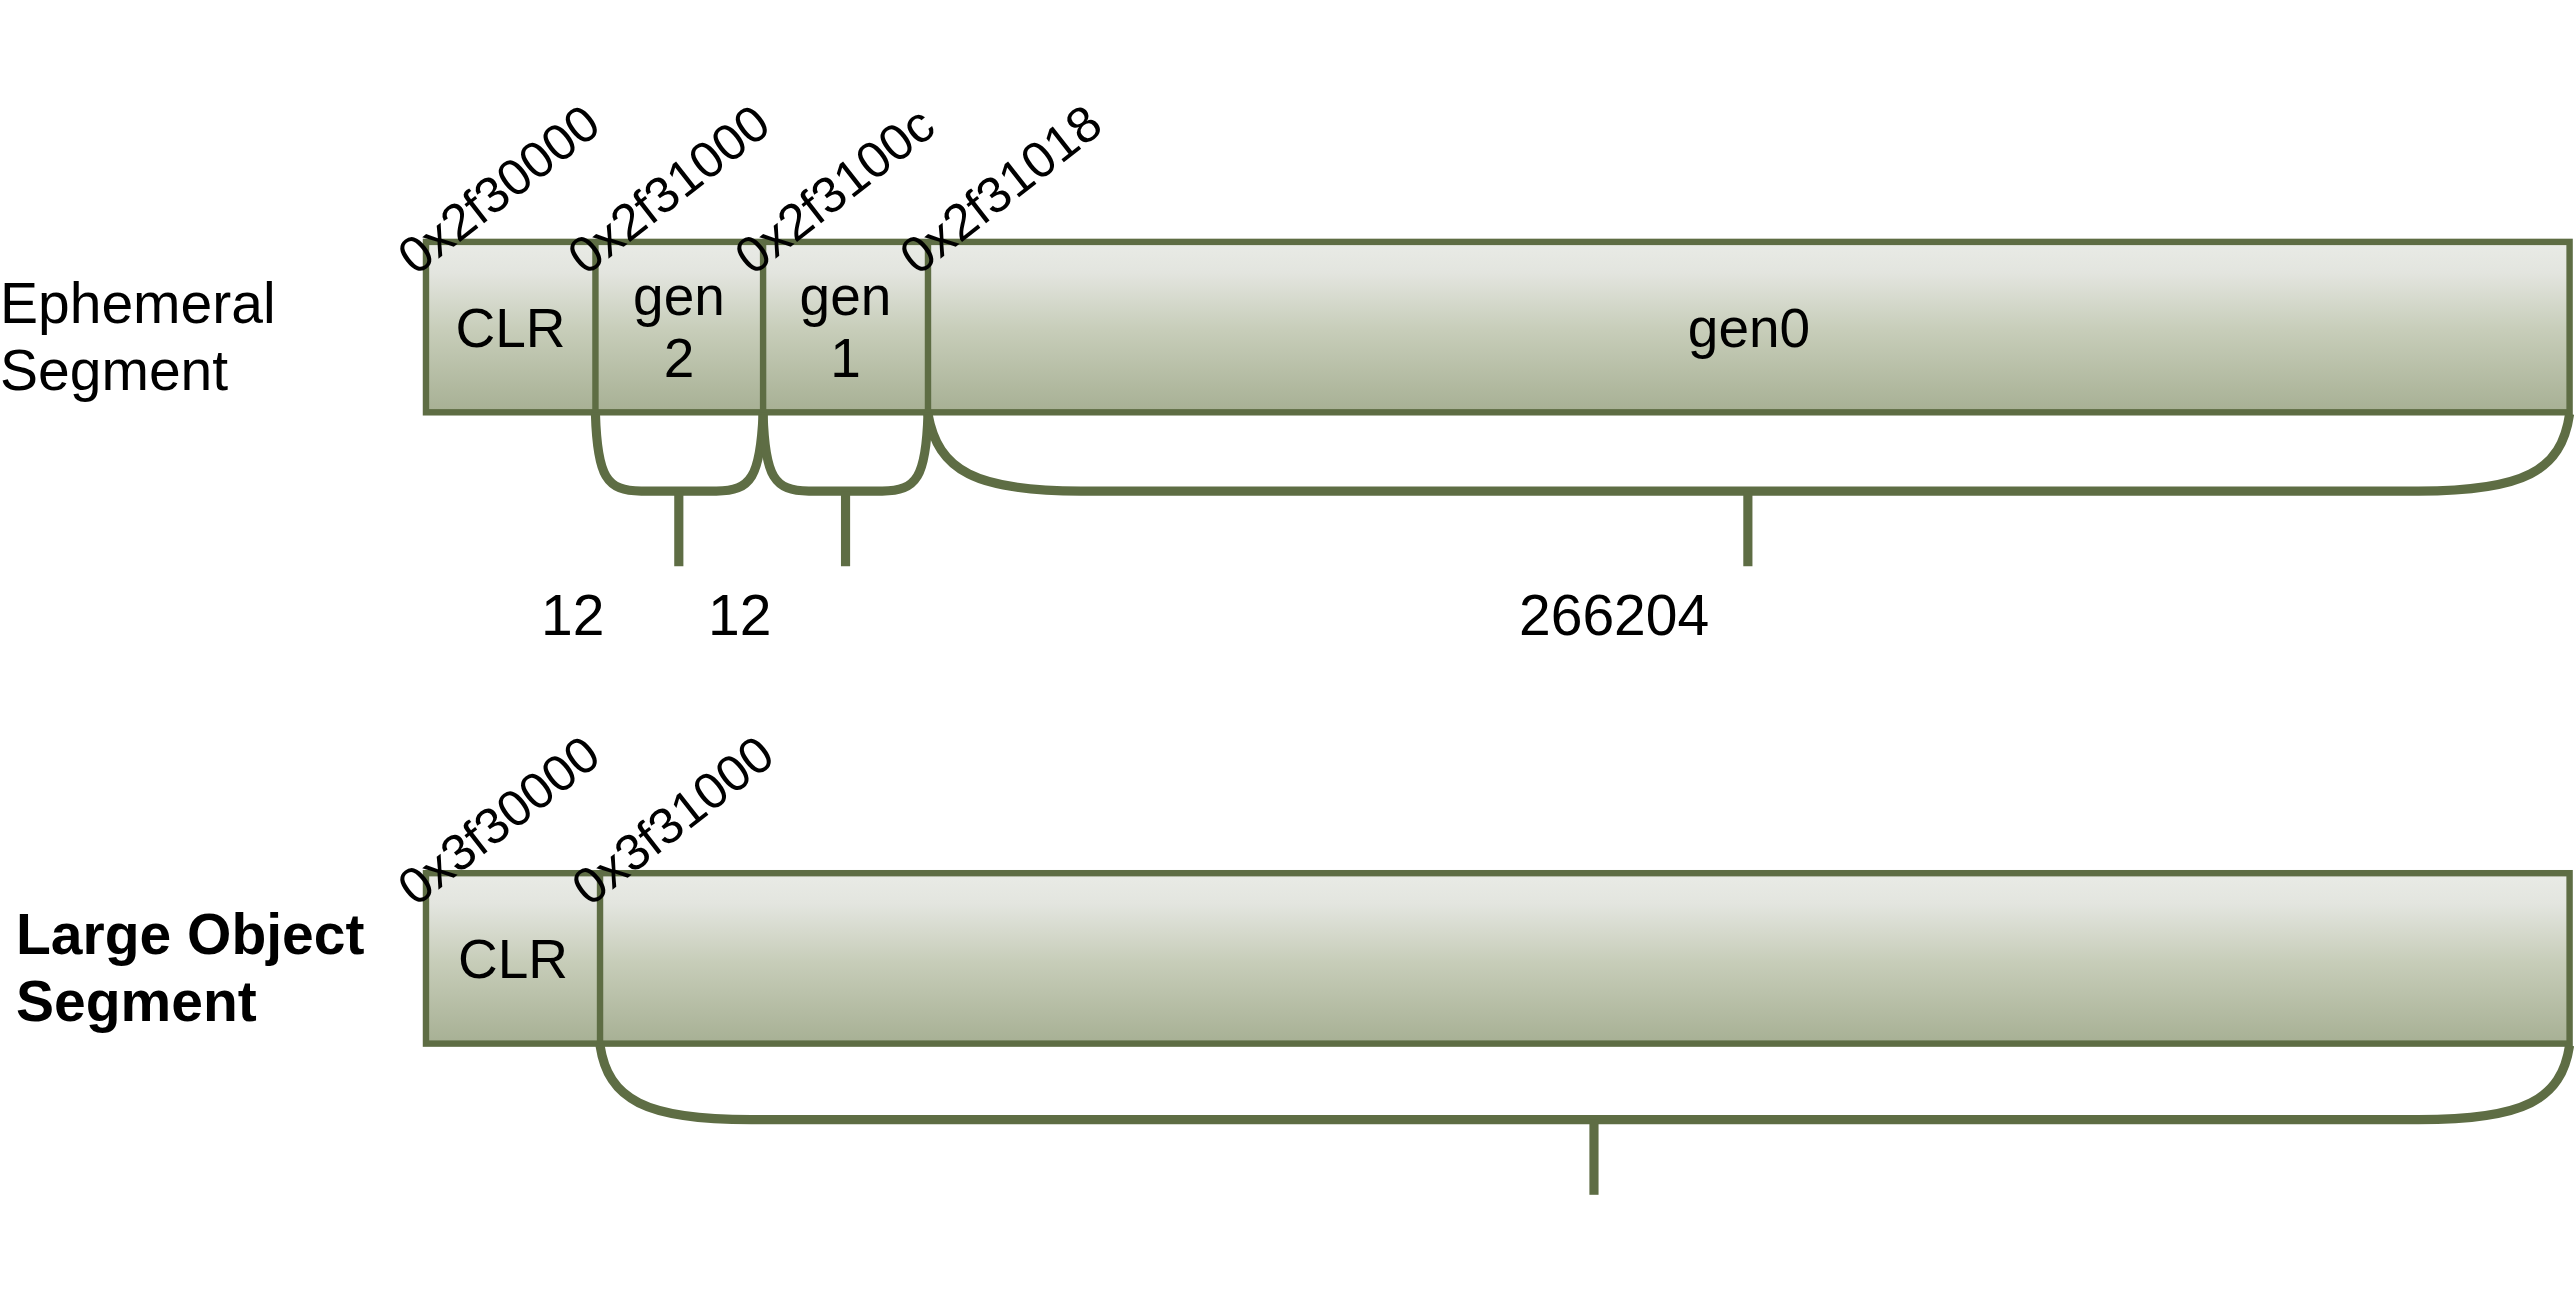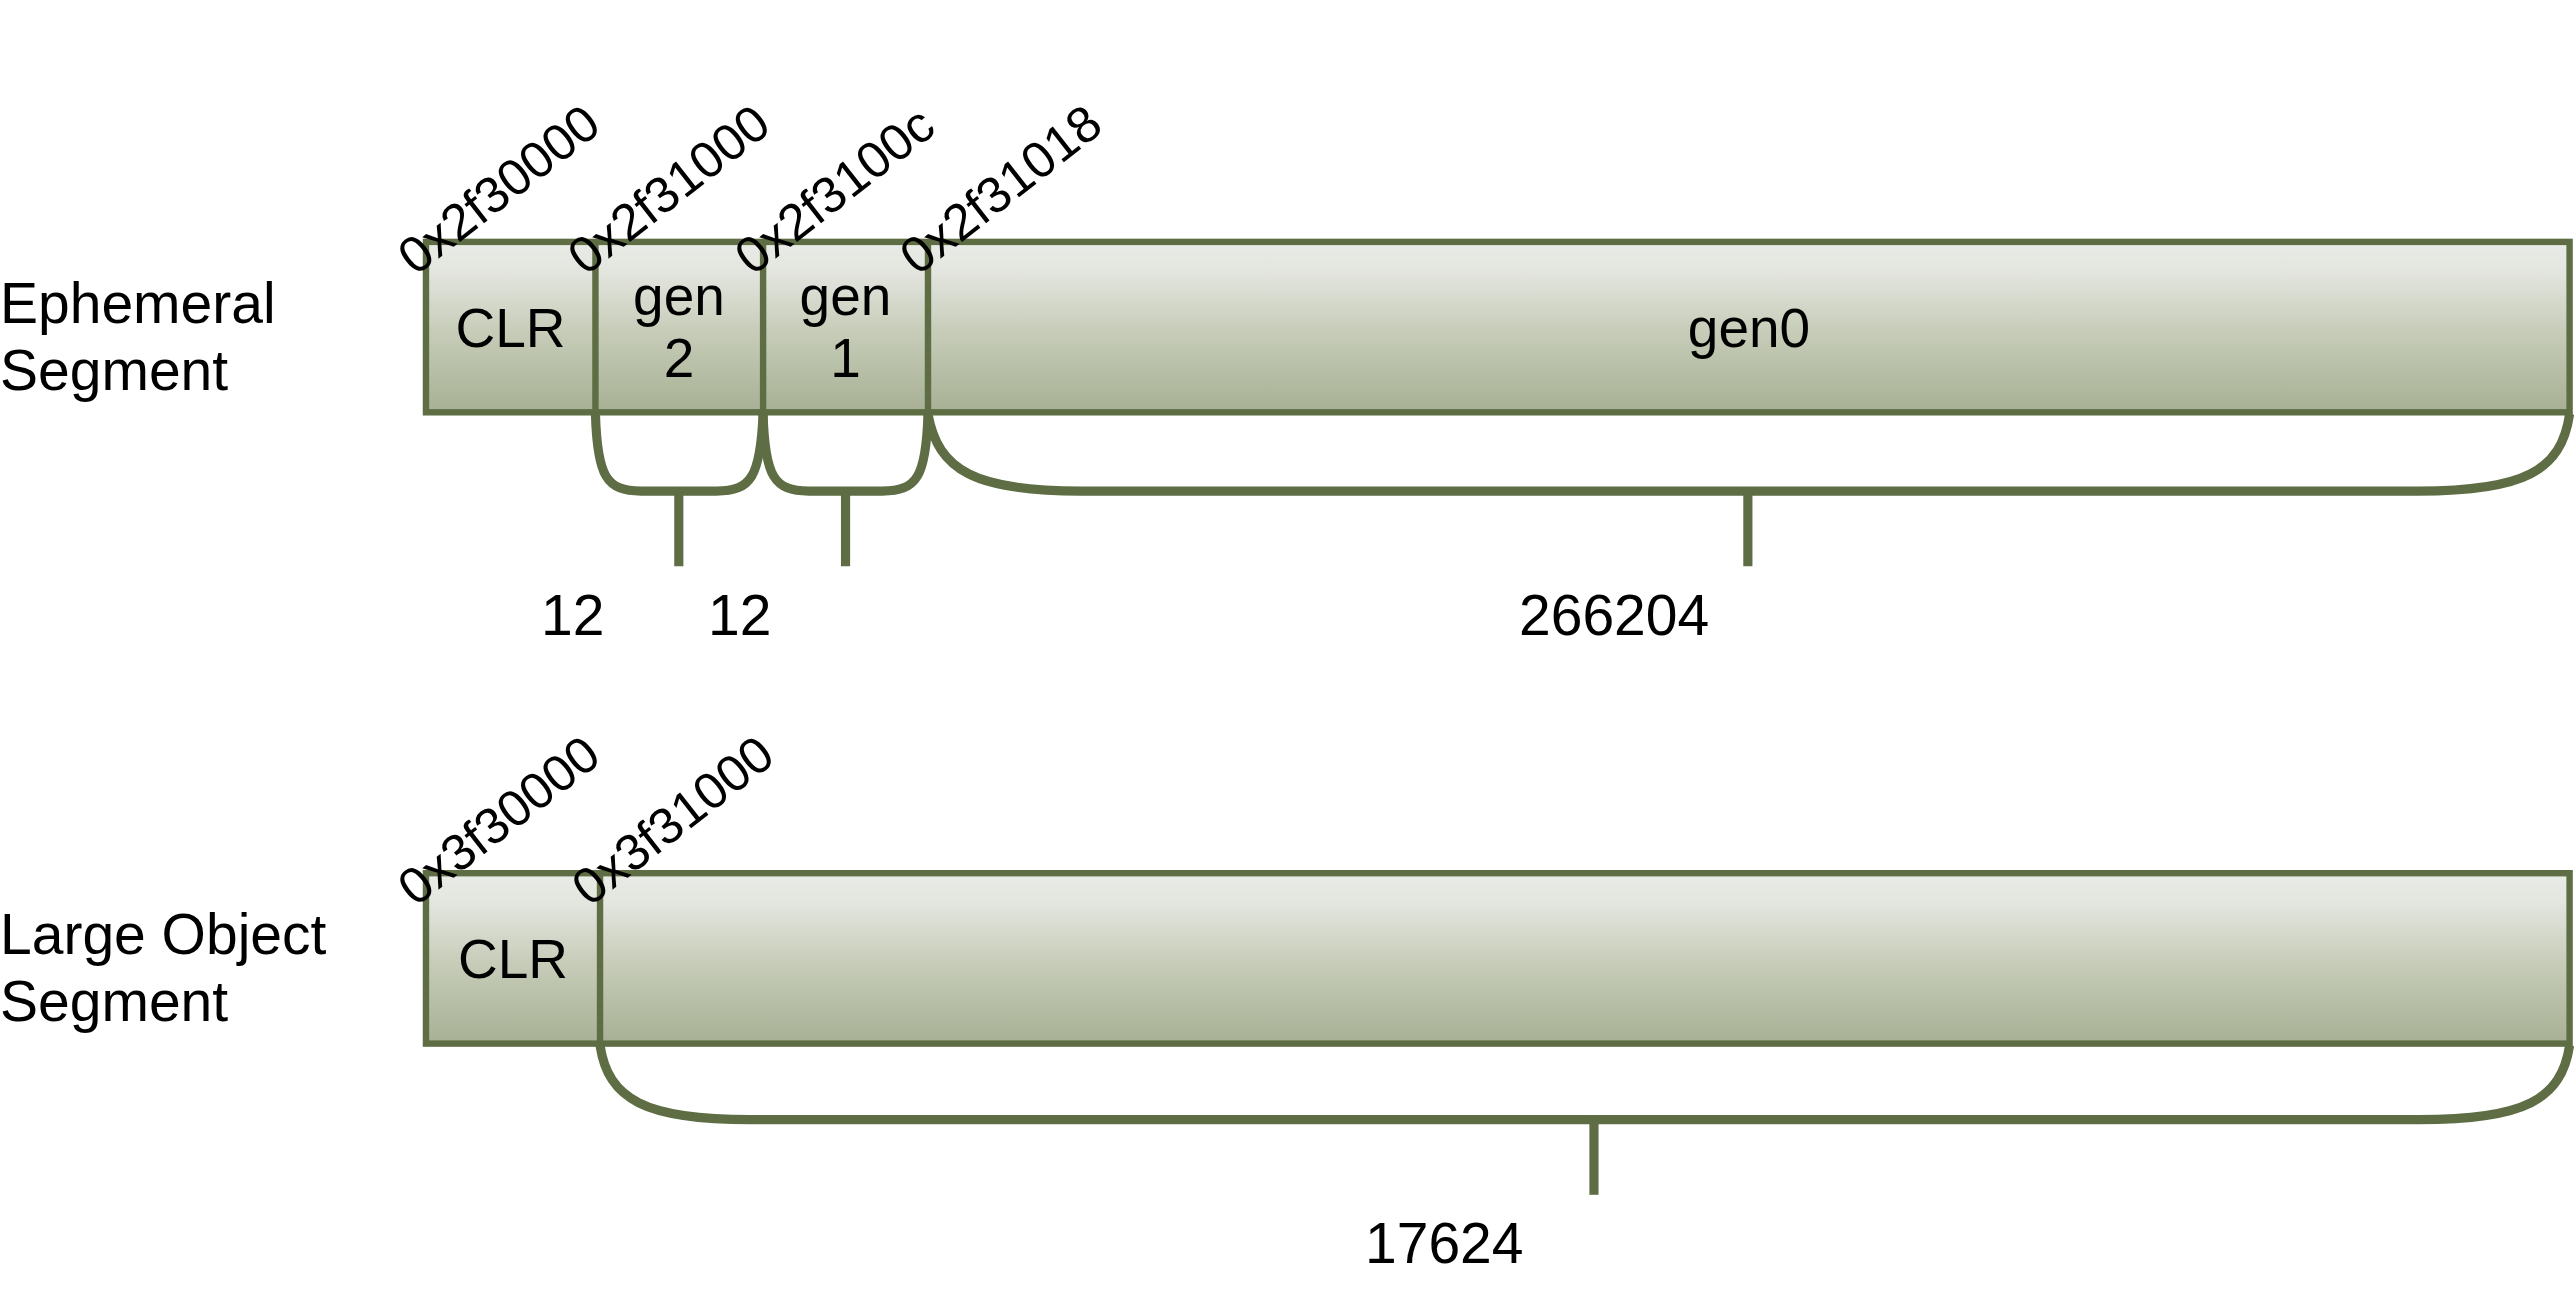"Large Object" div.side-label { font-weight: none -> bold; left: 0px -> 16px }
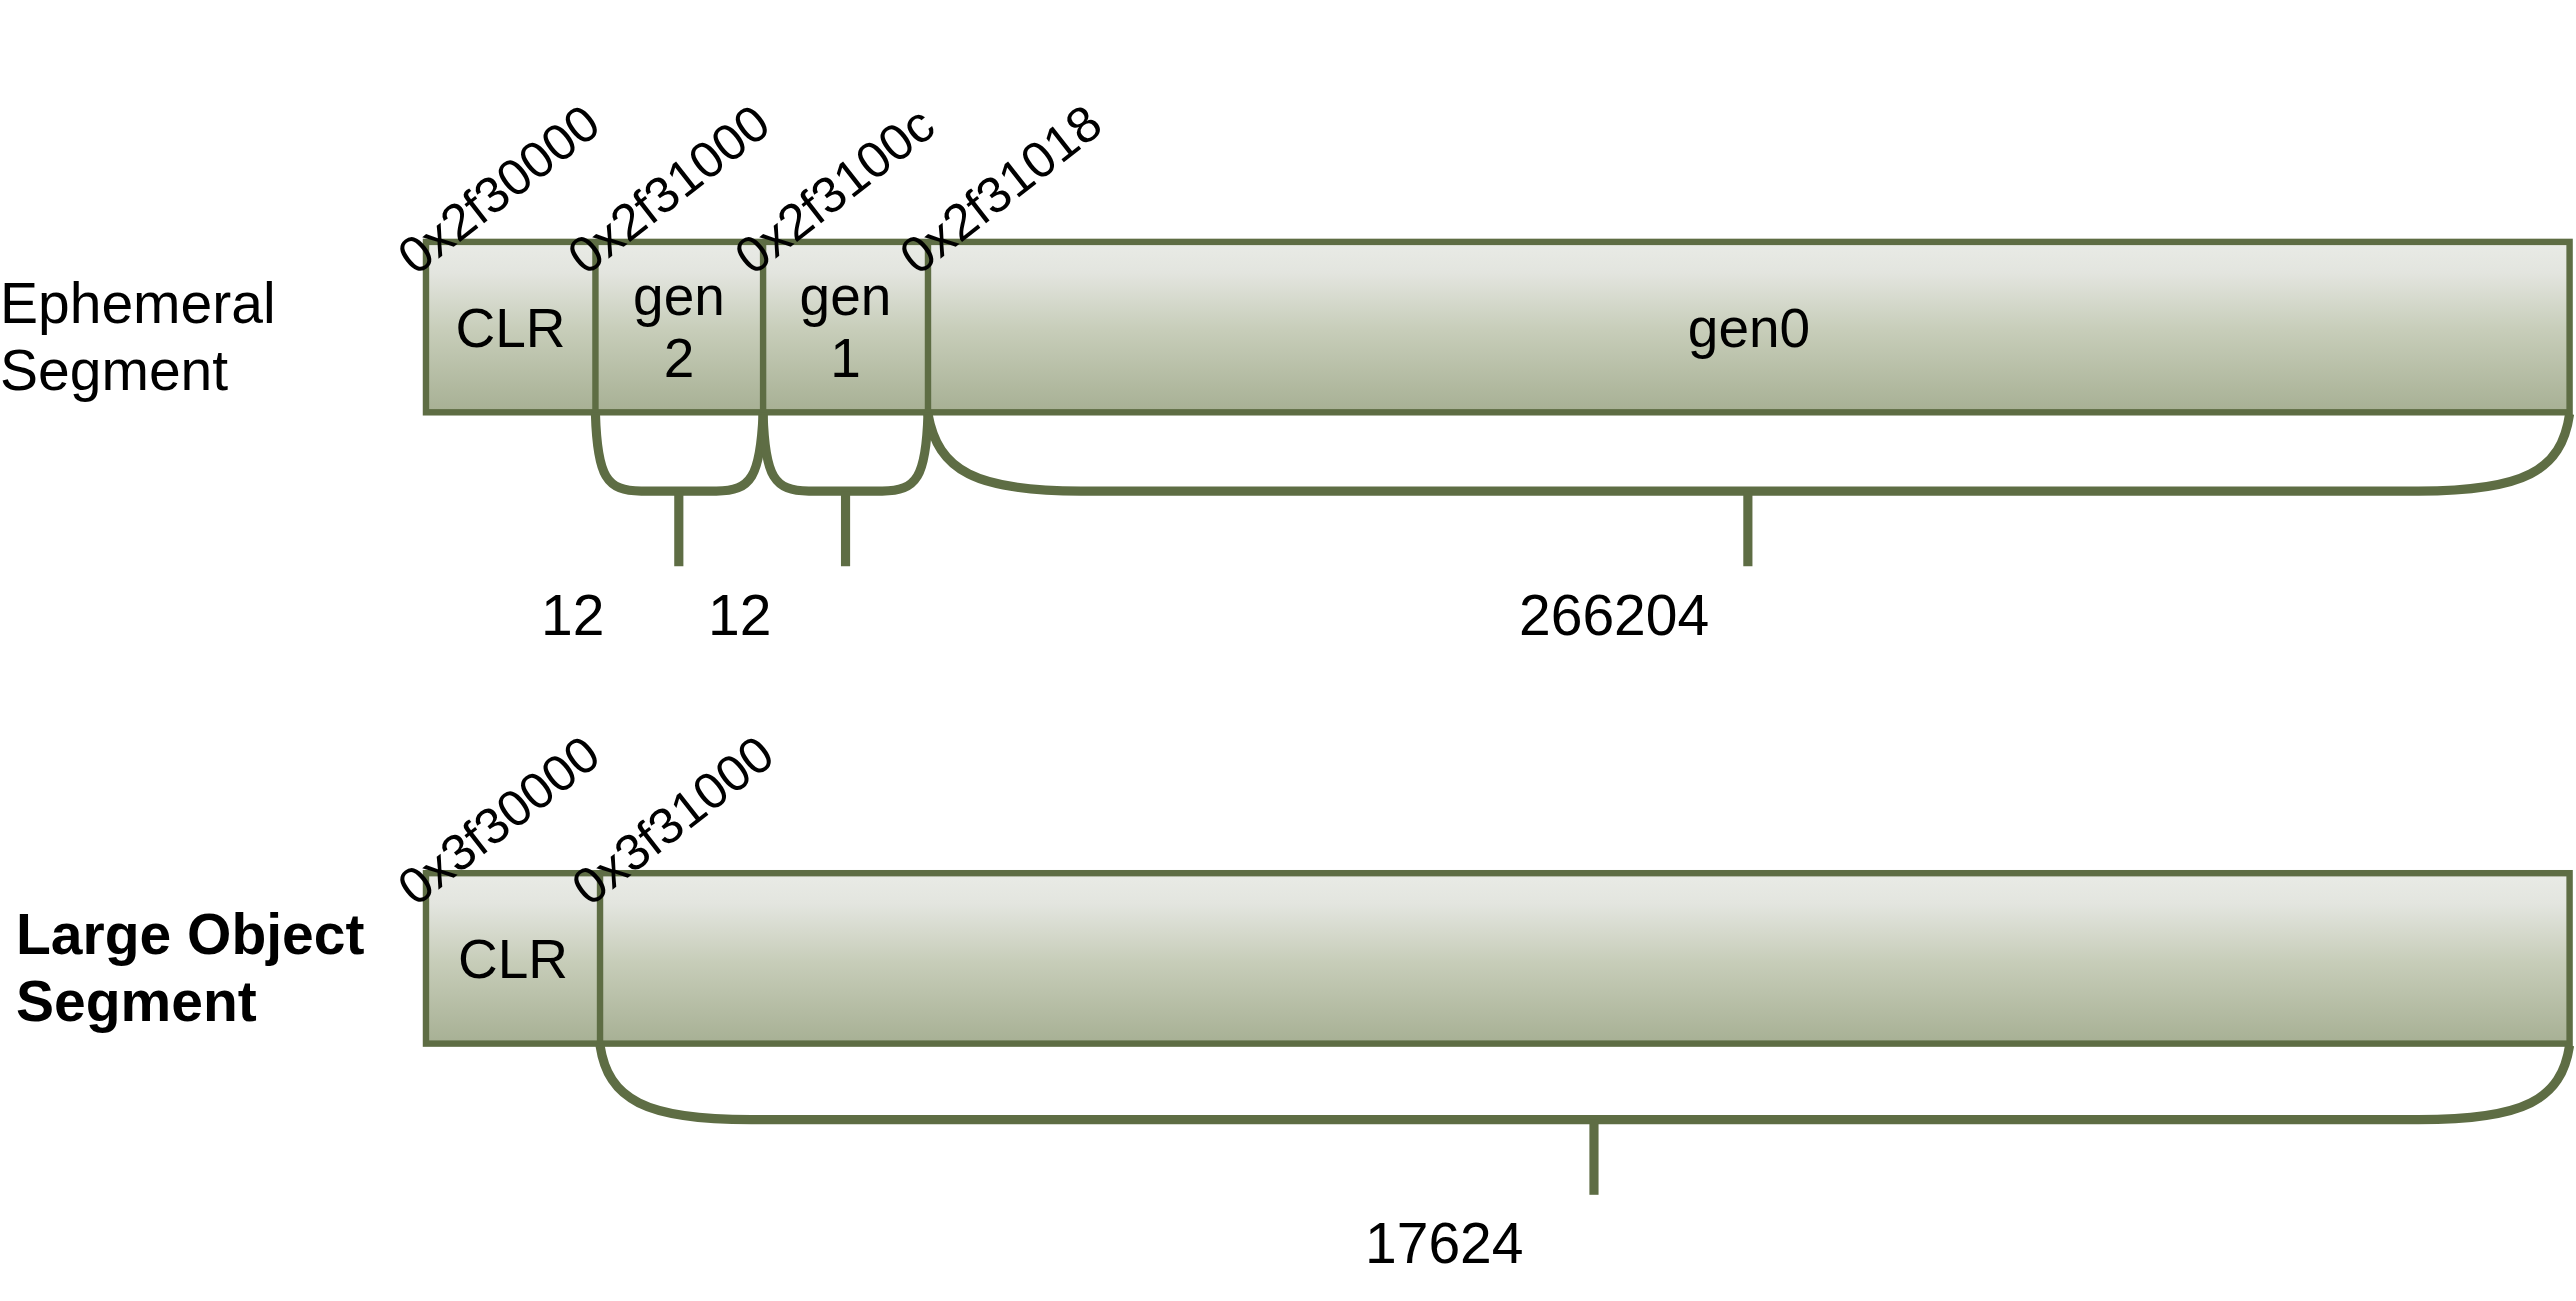"17624" div.measure-label { html: <div>17624</div> -> none }
